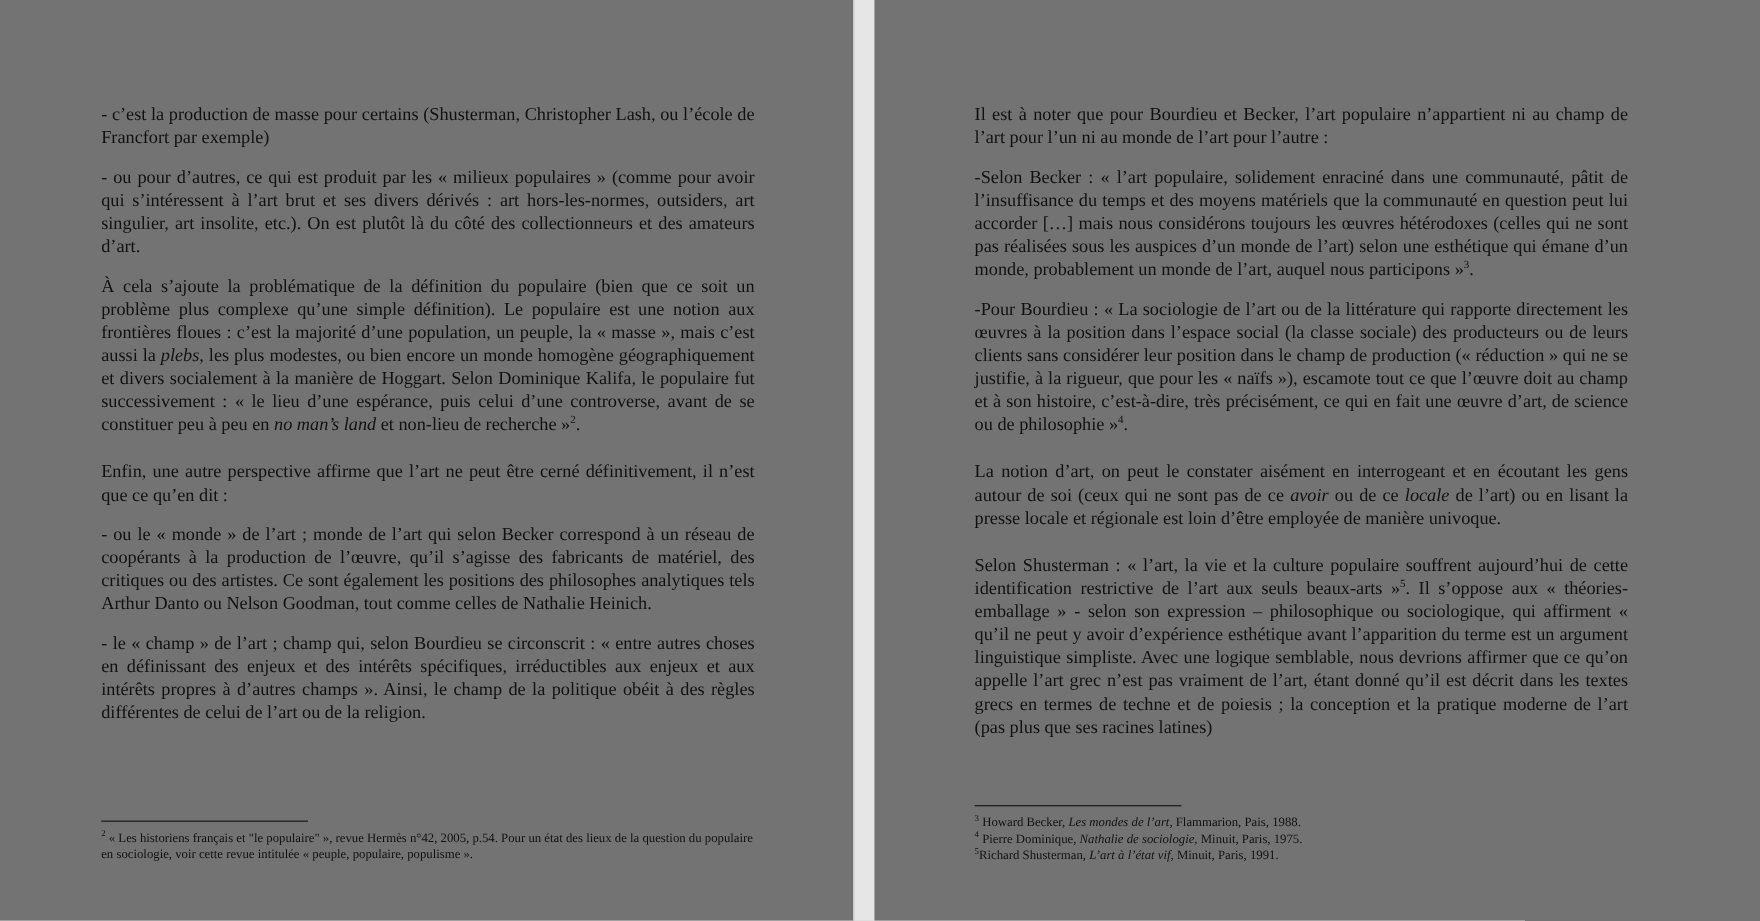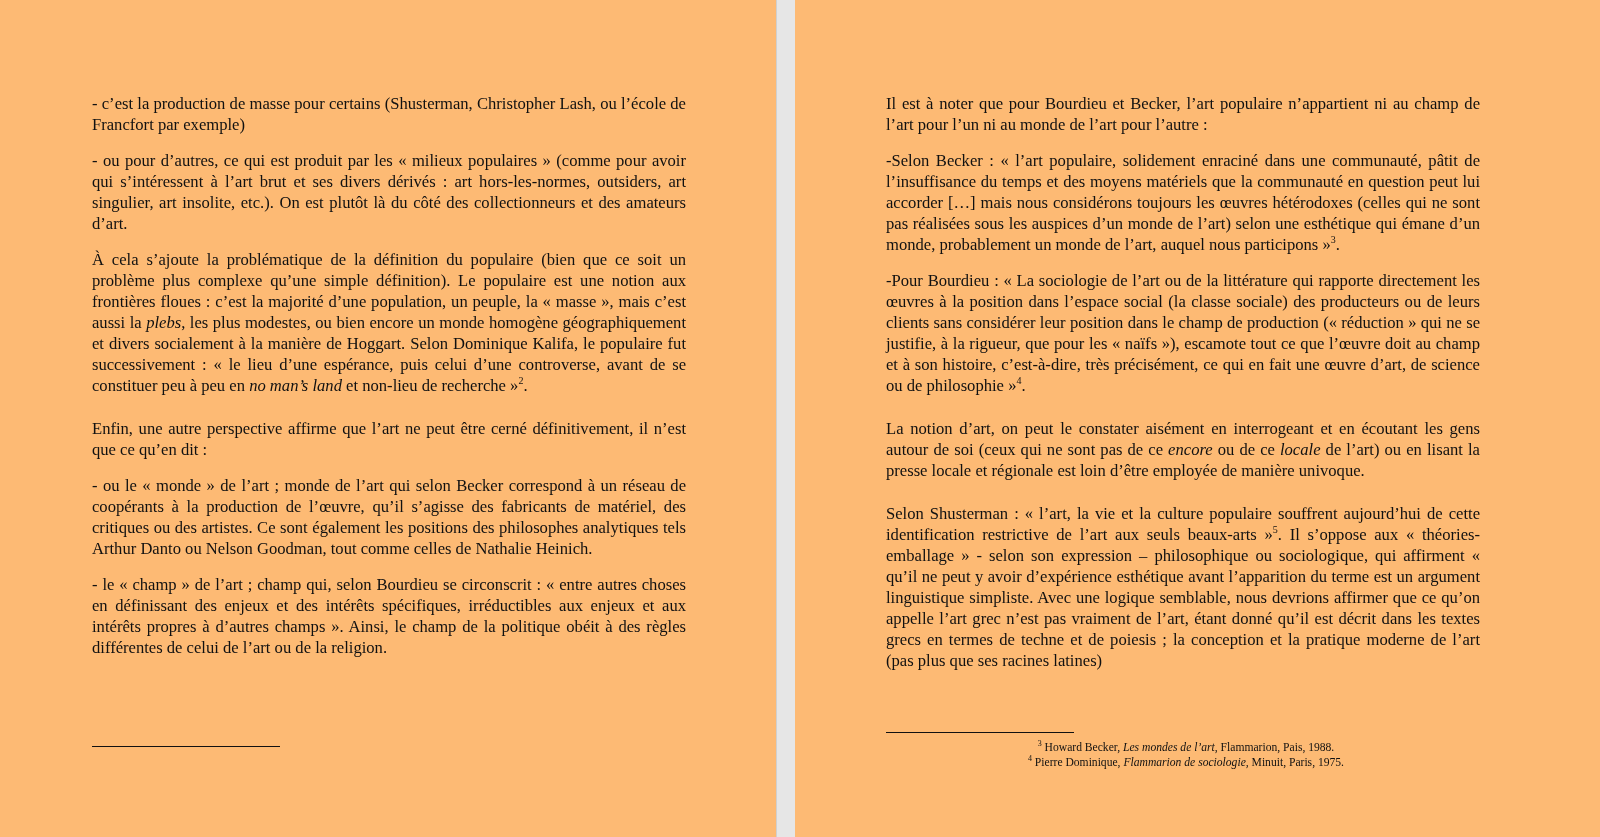"- c’est la production de" .page { background: #fdba74 -> #737373 }
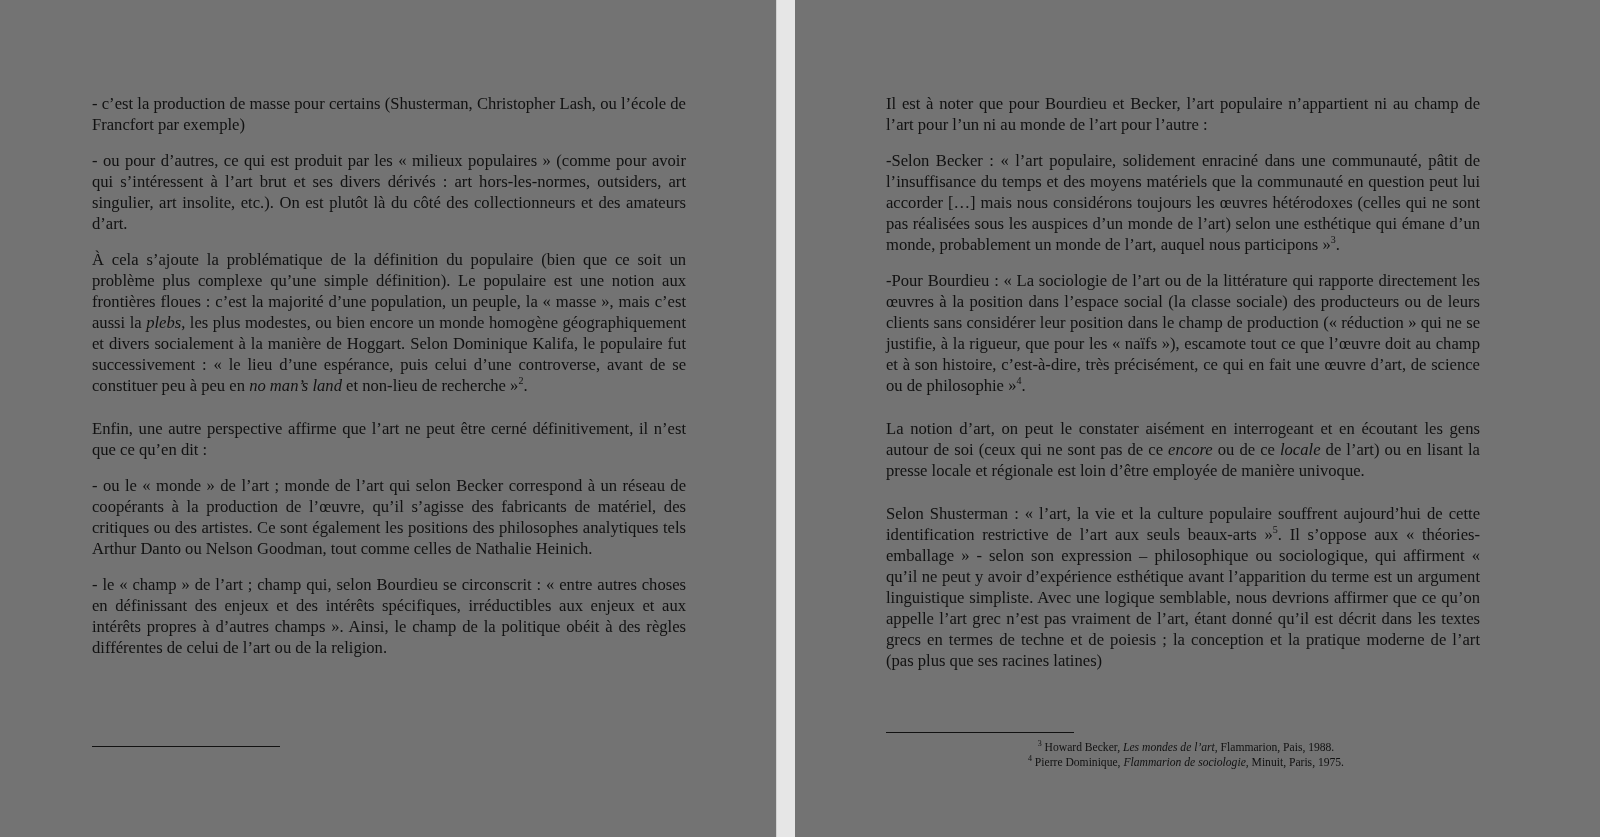"encore" i { text: encore -> avoir }
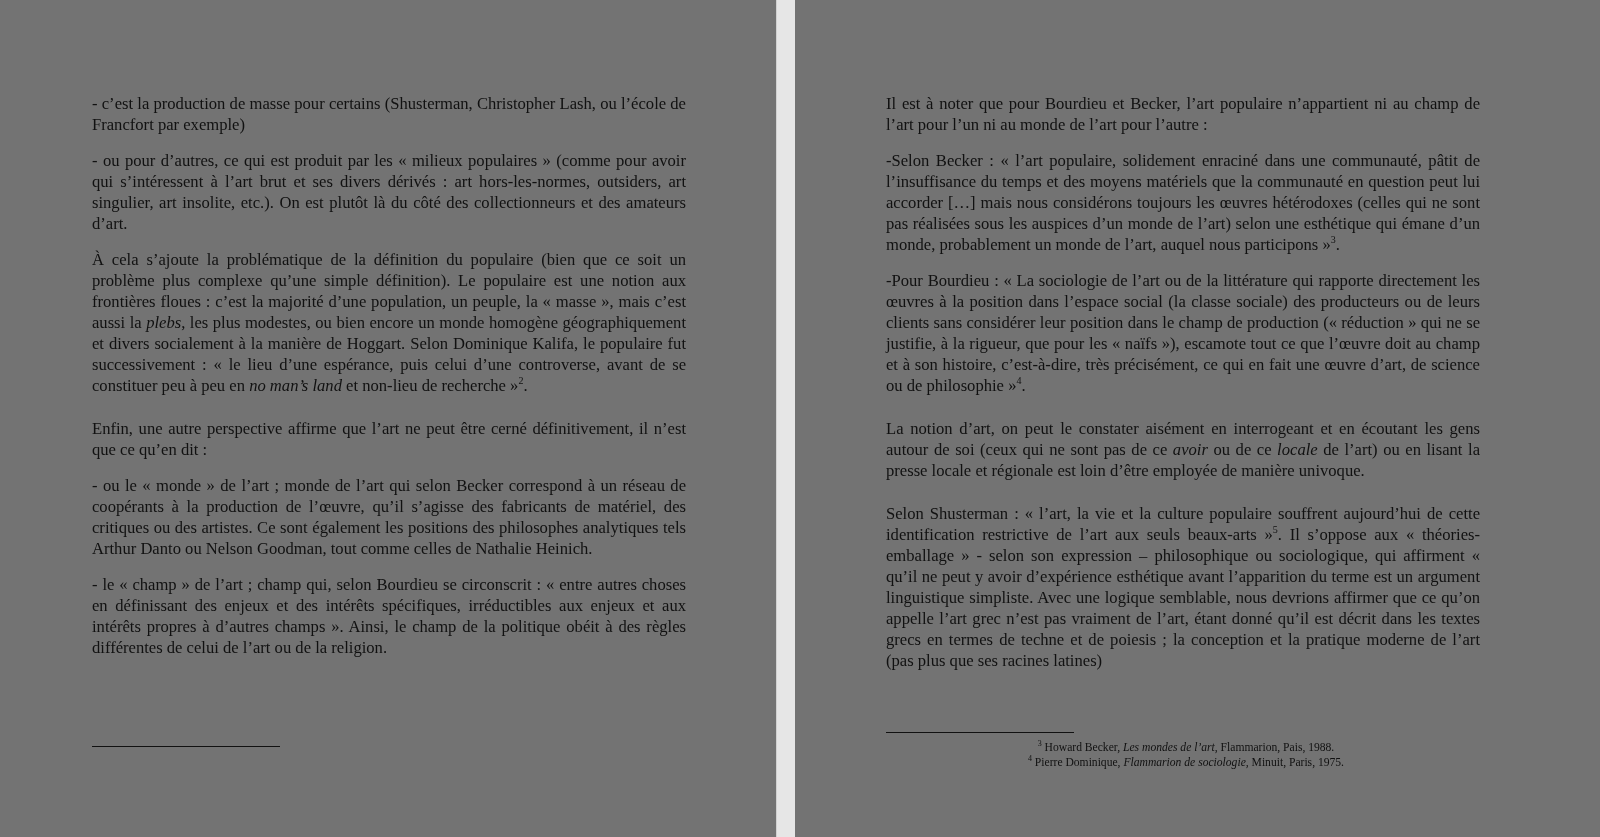"3 Howard Becker, Les mondes" .footnotes { text-align: center -> left }
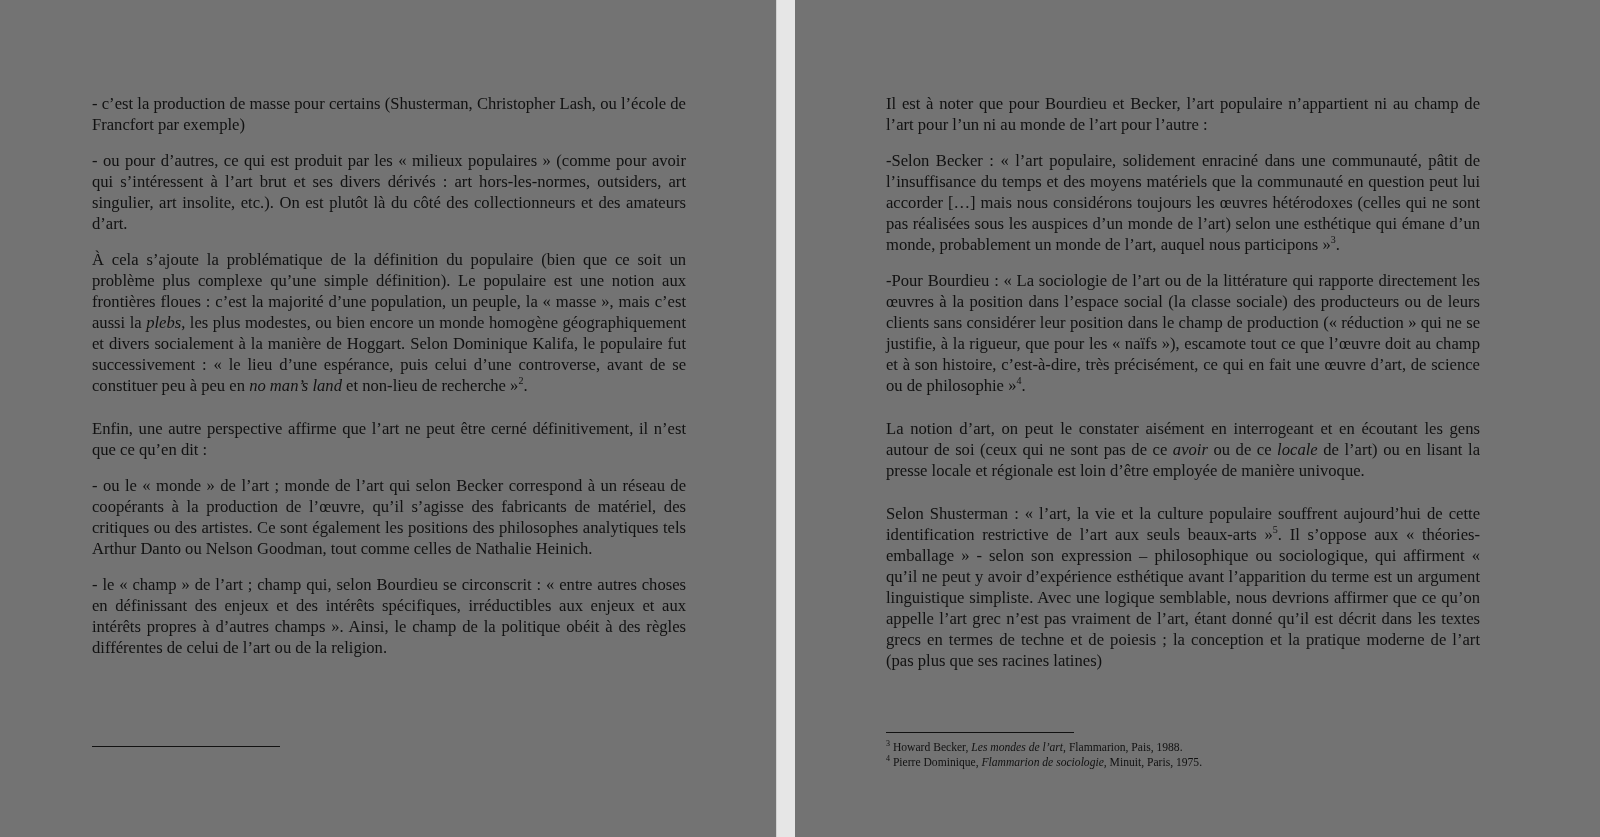"2 « Les historiens français" div.footnotes { html: none -> <div> <p><sup>2</sup><span> « Les historiens français et "le populaire" », revue Hermès n°42, 2005, p.54. Pour un état des lieux de la question du populaire en sociologie, voir cette revue intitulée « peuple, populaire, populisme ».</span></p> </div> }
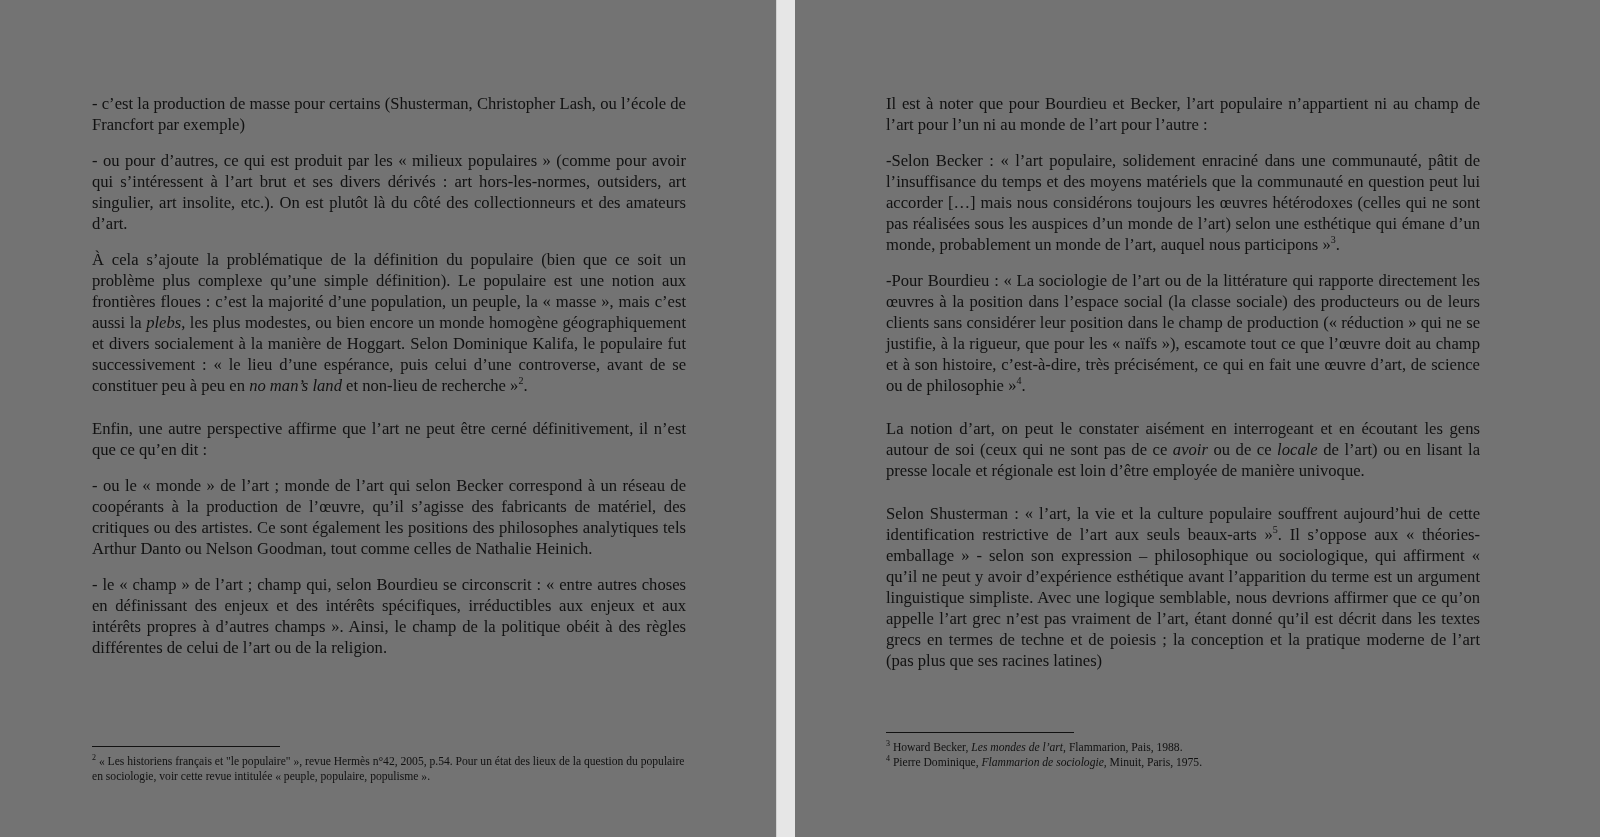"Flammarion de sociologie," i { text: Flammarion -> Nathalie }
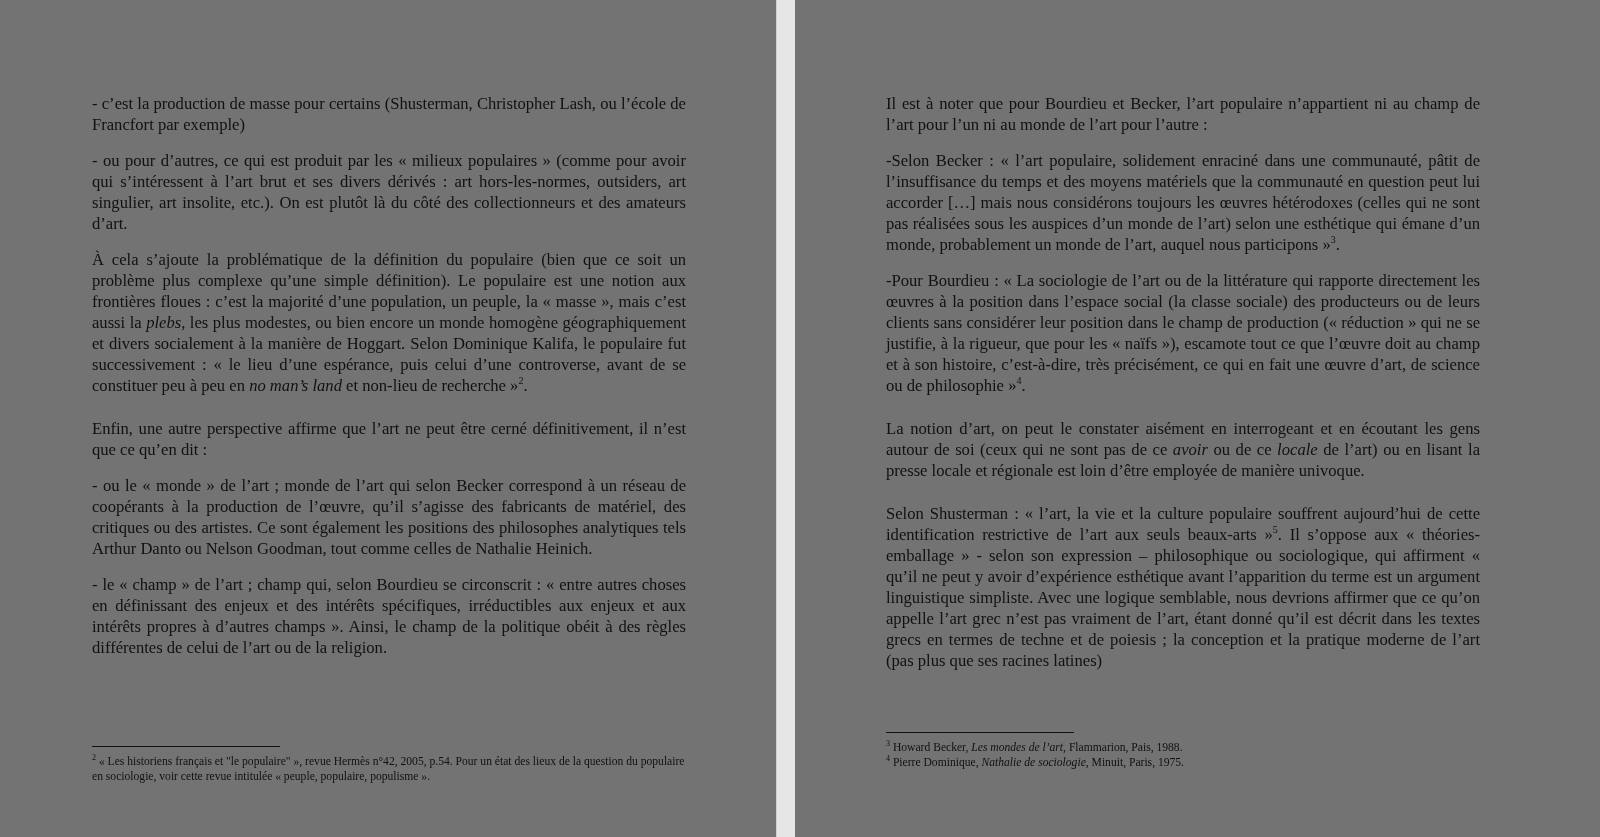"5Richard Shusterman, L’art à l’état" p { html: none -> <p><sup>5</sup><span>Richard Shusterman, </span><i>L’art à l’état vif</i><span>, Minuit, Paris, 1991.</span></p> }
